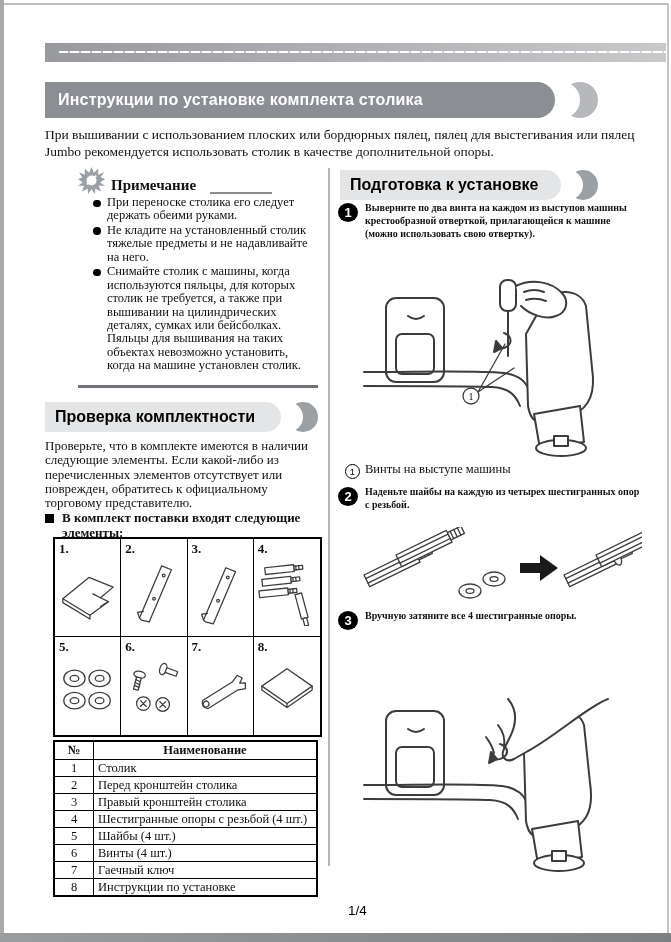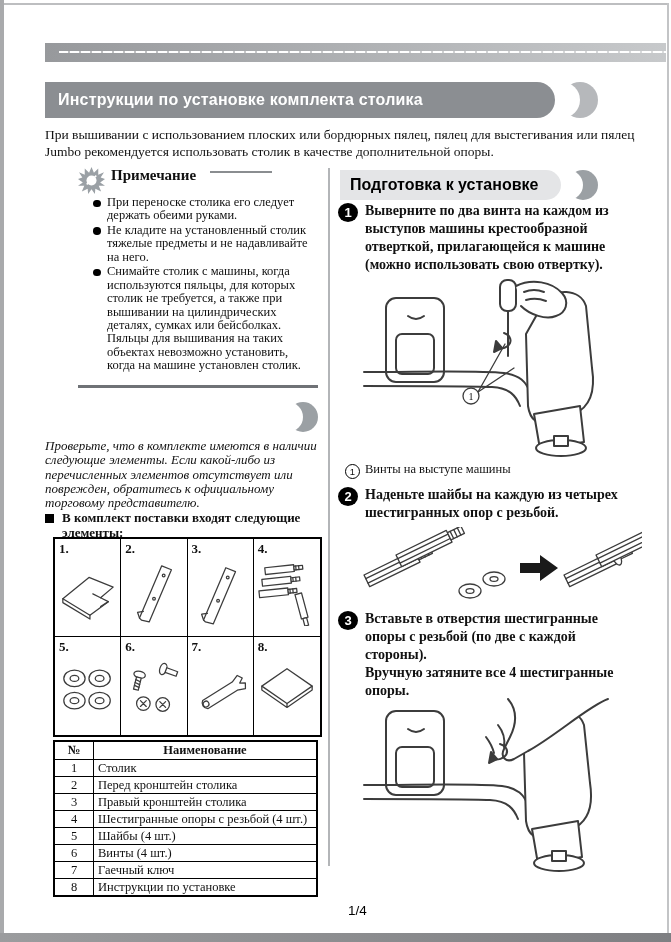"Примечание" .note-head { align-items: flex-start -> flex-end }
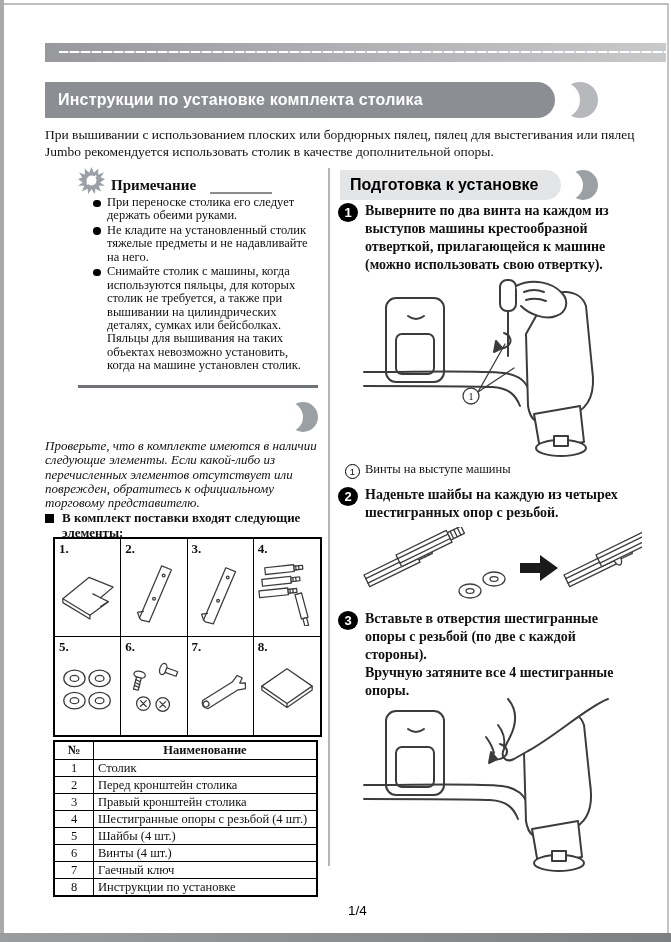"Выверните по два винта на" .step .stext { font-size: 14px -> 10px }
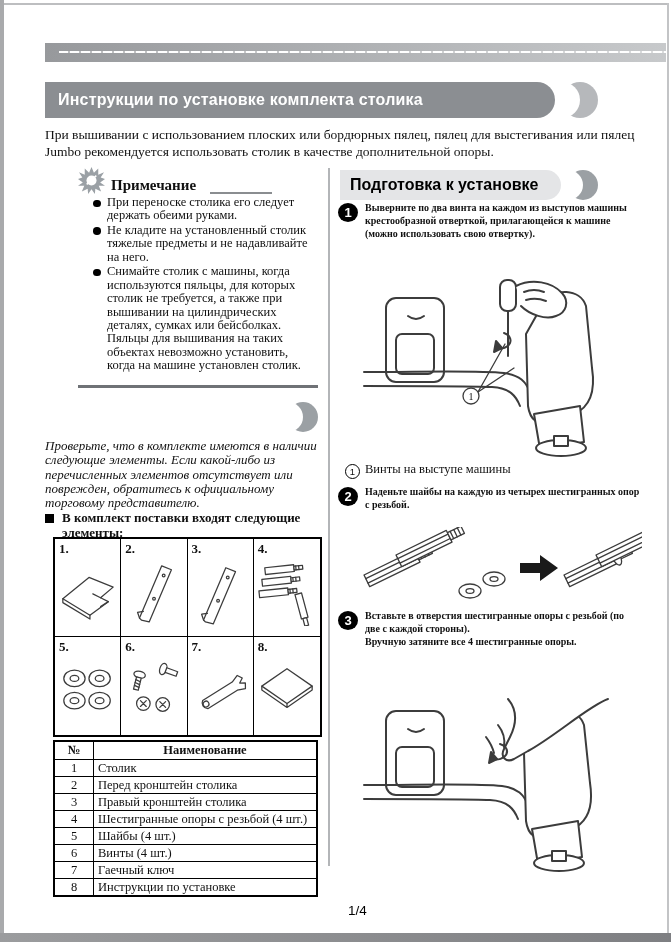"Проверка комплектности" div.bar { html: none -> <div> <span>Проверка комплектности</span> </div> }
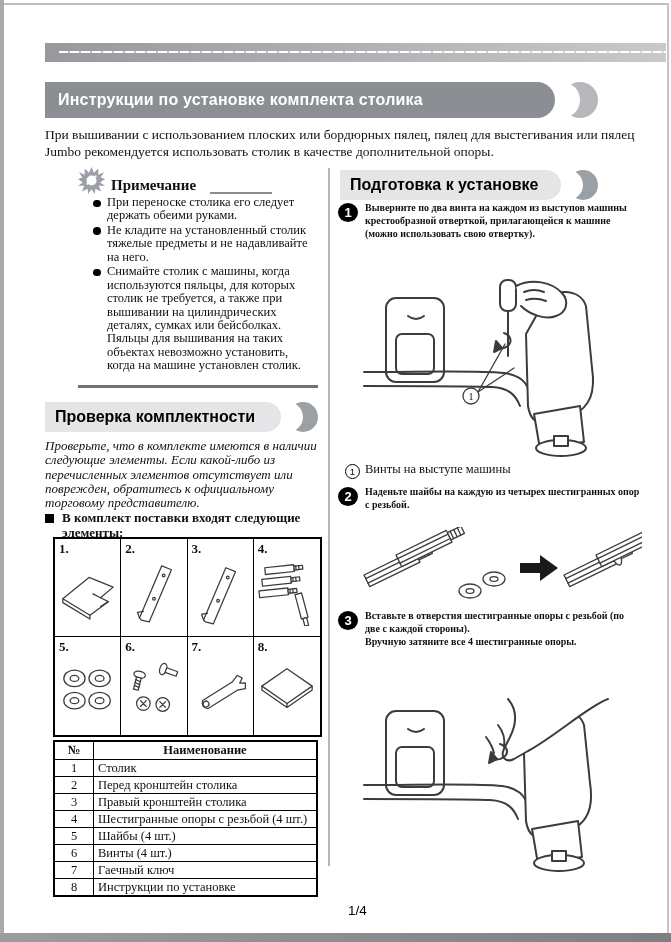"Проверьте, что в комплекте имеются" .check-body { font-style: italic -> none }
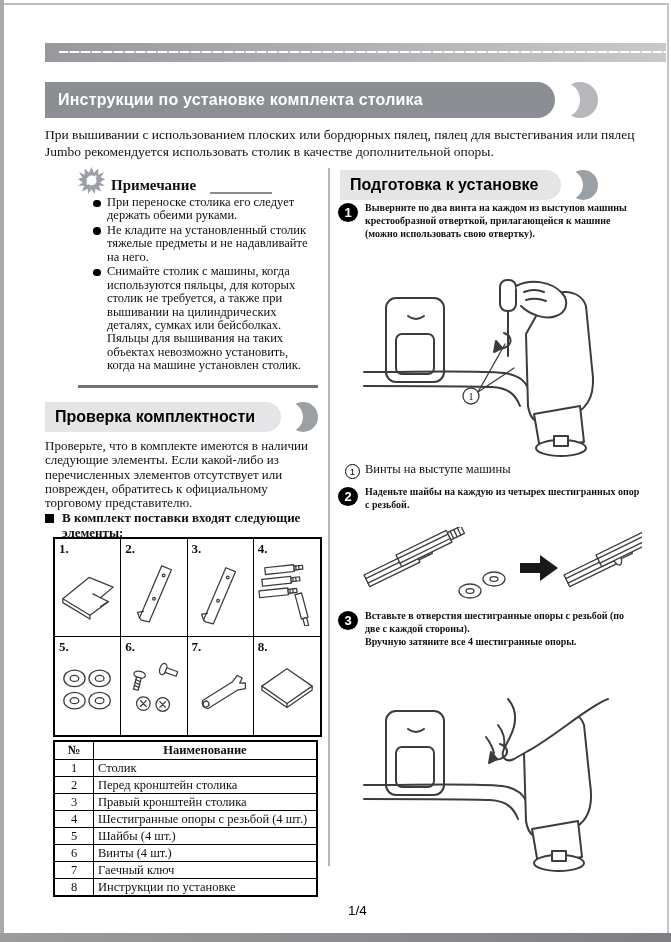"Вставьте в отверстия шестигранные опоры" div.stext { html: <div>Вставьте в отверстия шестигранные опоры с резьбой (по две с каждой стороны).</div> -> none }
